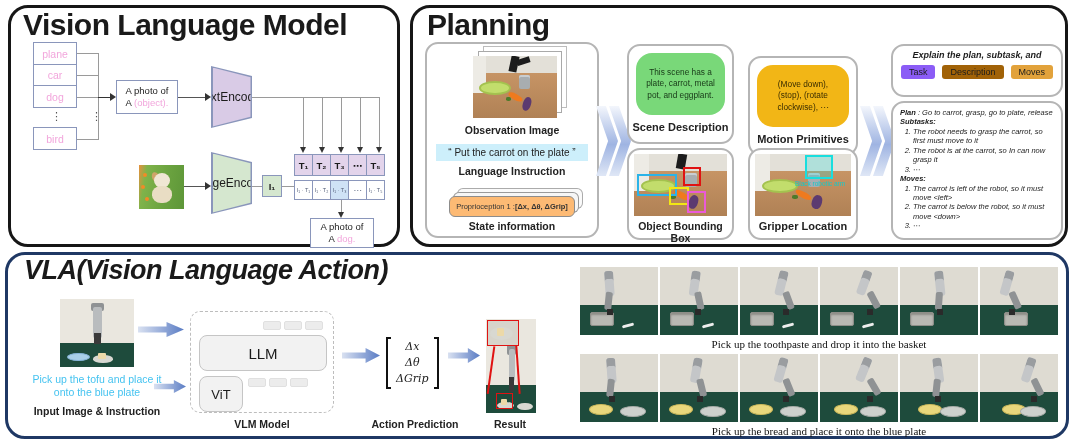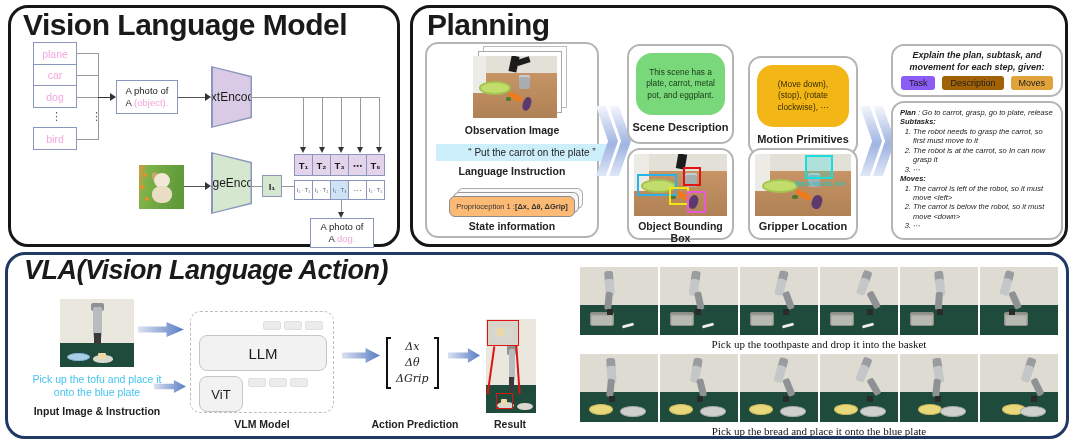"movement for each step, given:" div { html: <div>movement for each step, given:</div> -> none }
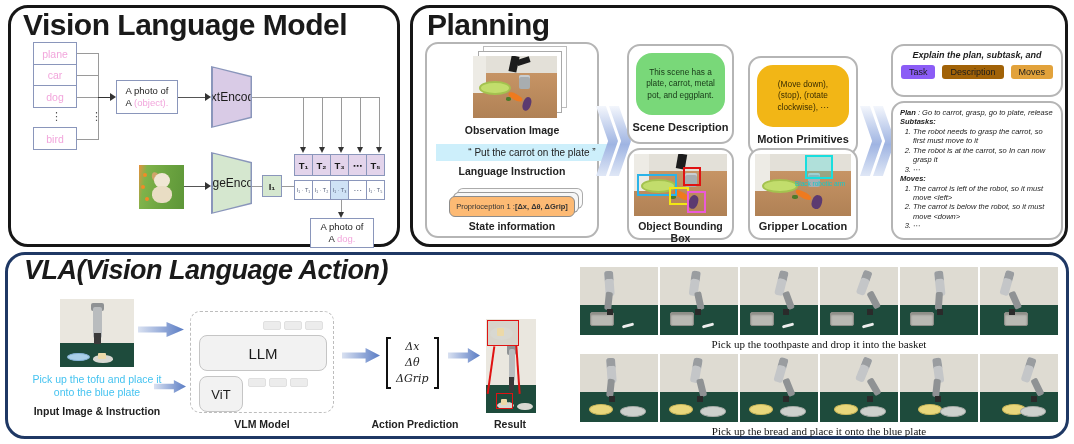"“ Put the carrot on" .instr-hl { padding-left: 20px -> none }
